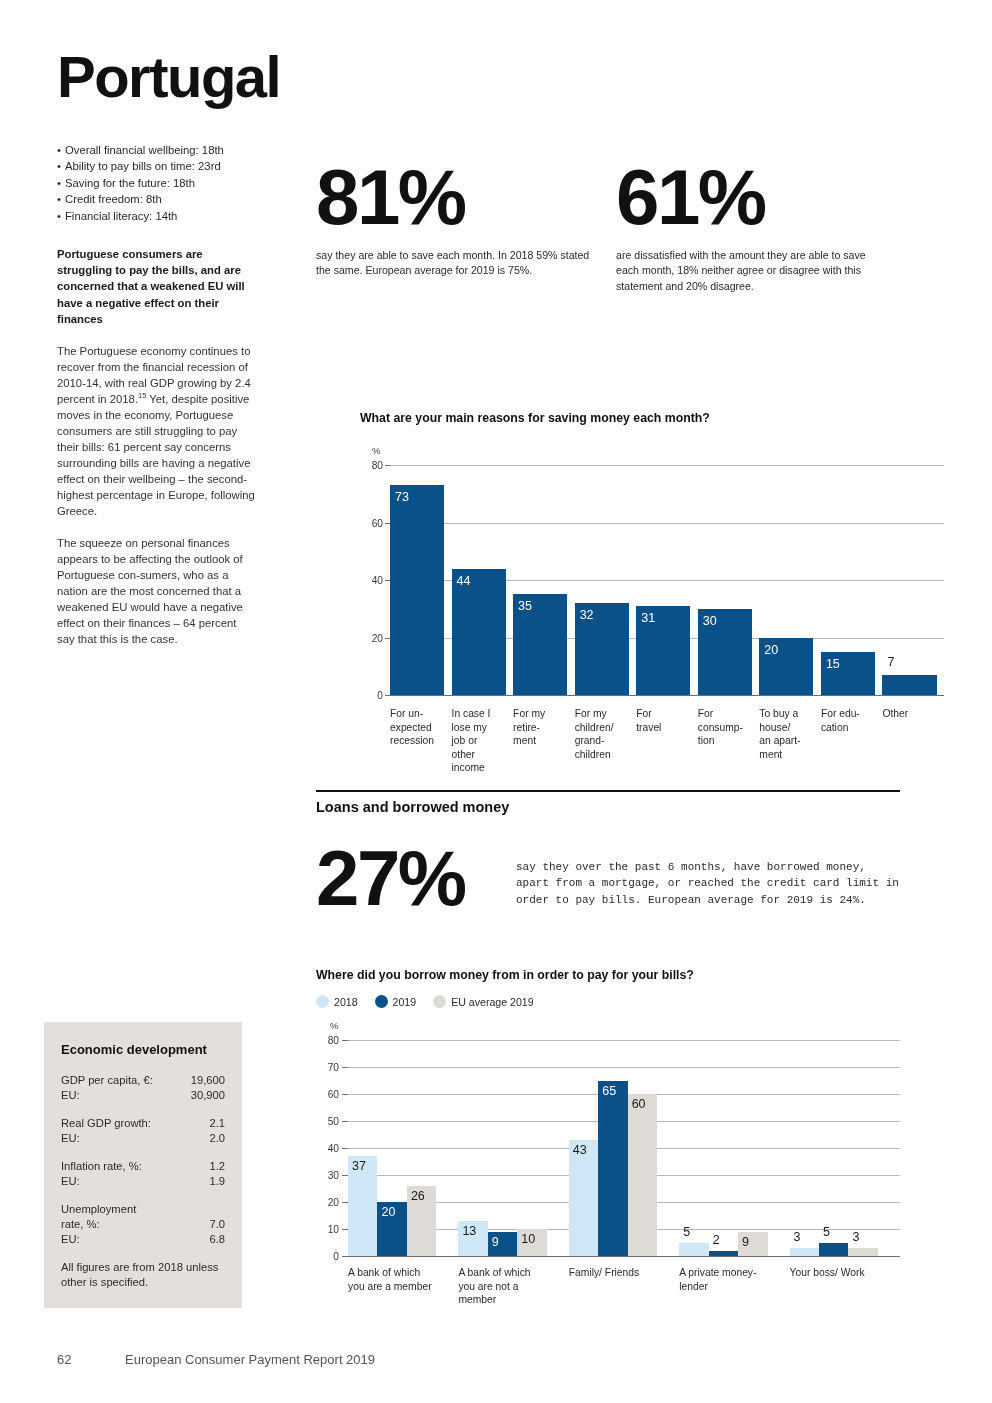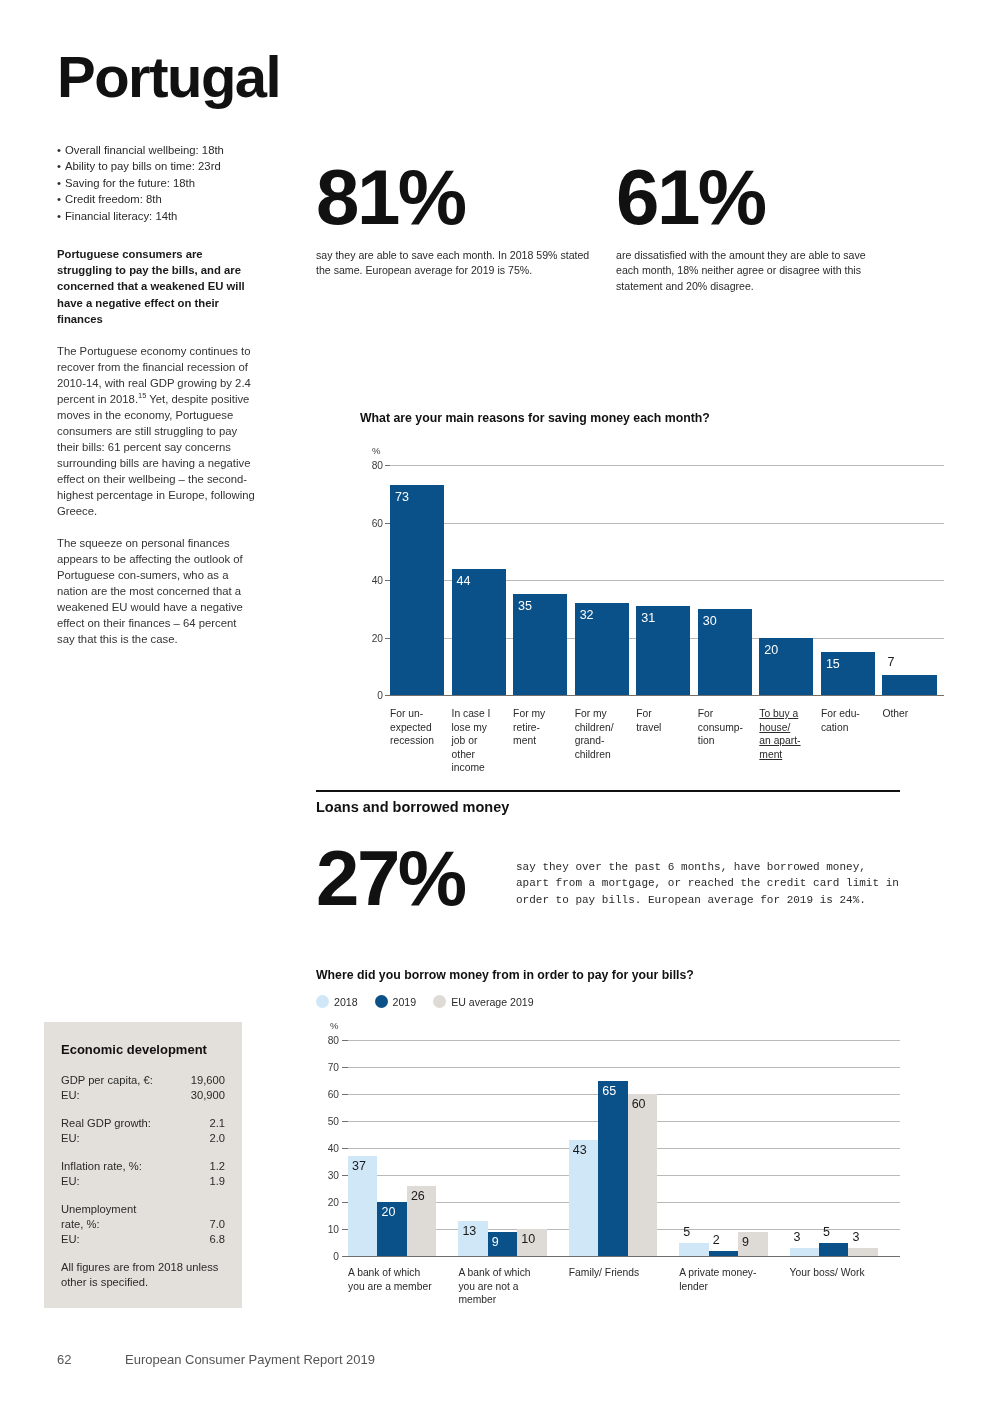"To buy a" div.xlabel { text-decoration: underline -> none }
